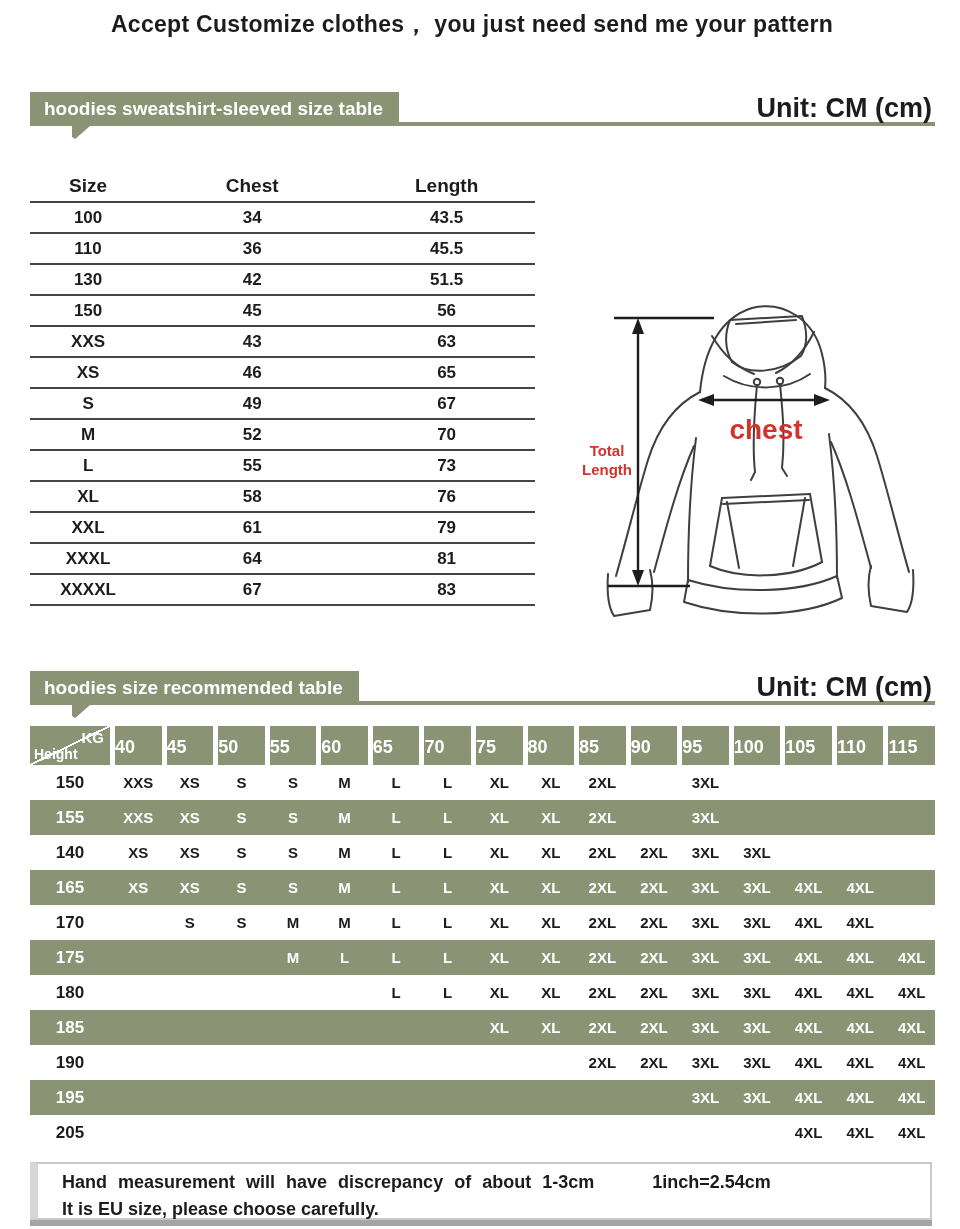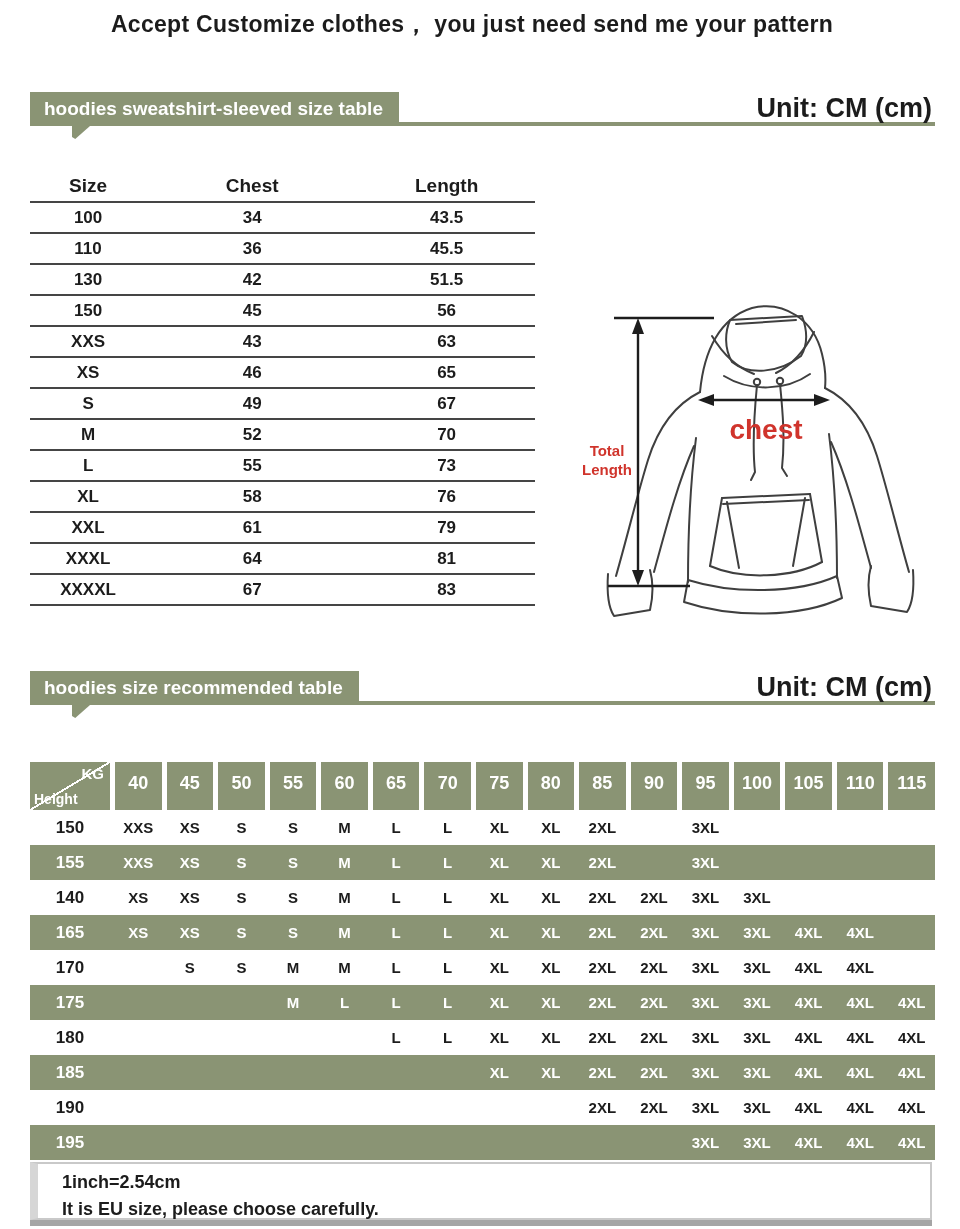"KG" .rec-header { height: 48px -> 39px; margin-top: 36px -> none }
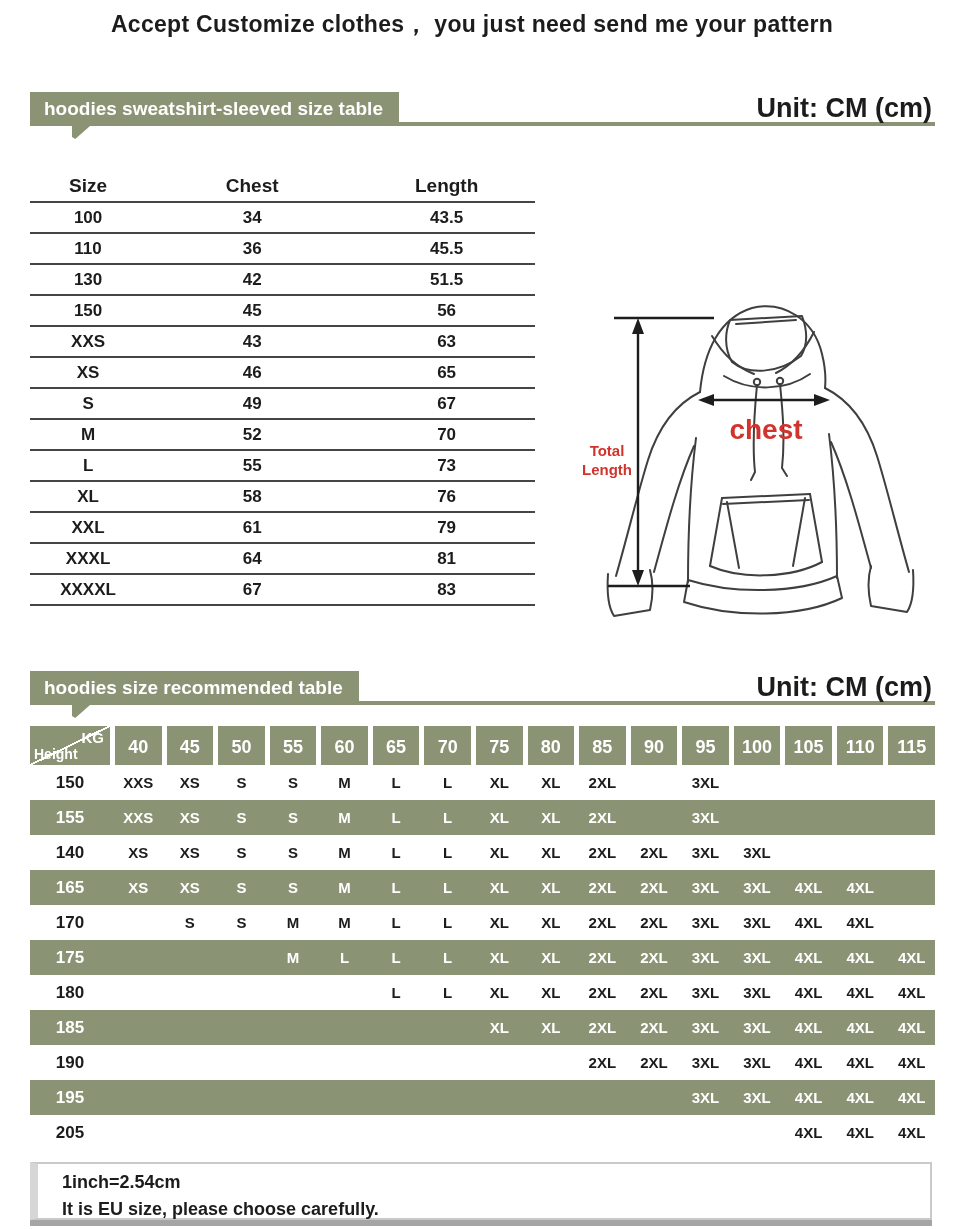"40" .rec-hcell { text-align: center -> left }
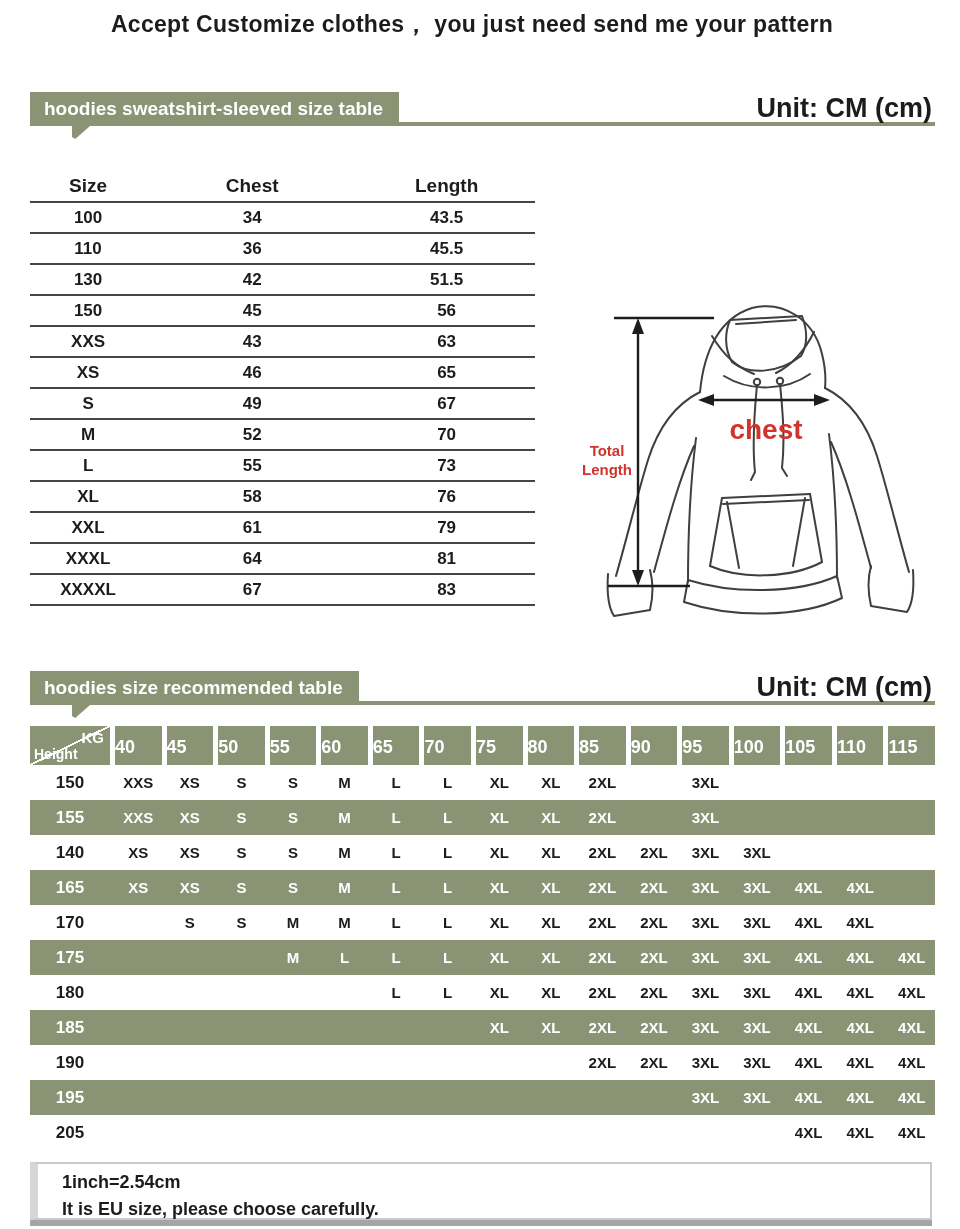"Hand measurement will have discrepancy" span.measure { html: none -> <span>Hand measurement will have discrepancy of about 1-3cm</span> }
